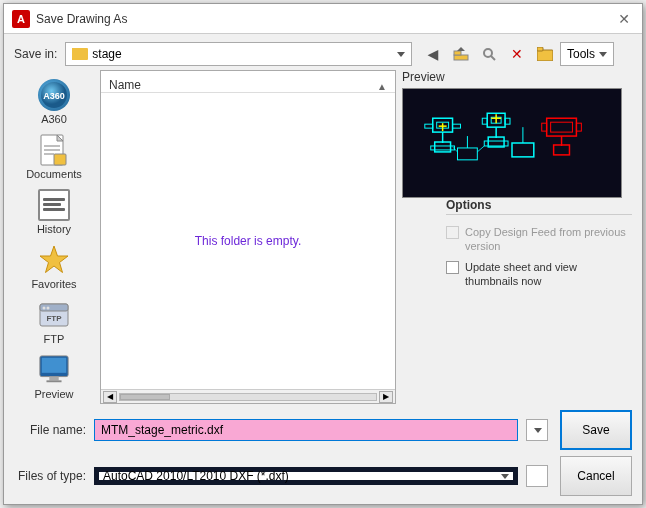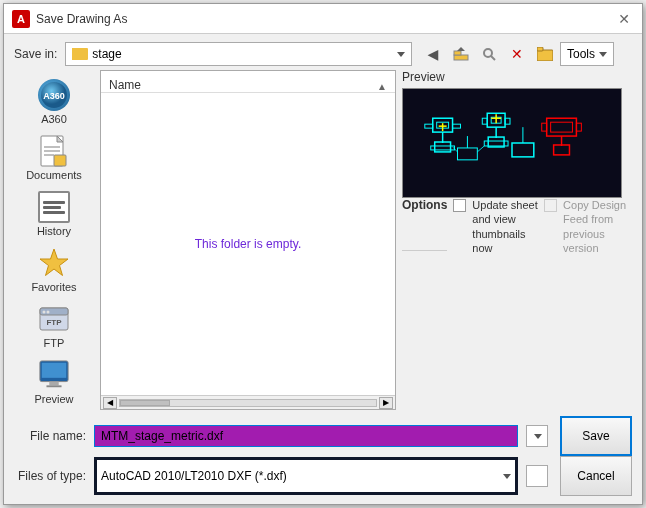"Options" .options-section { flex-direction: row -> column; margin-left: none -> 44px }
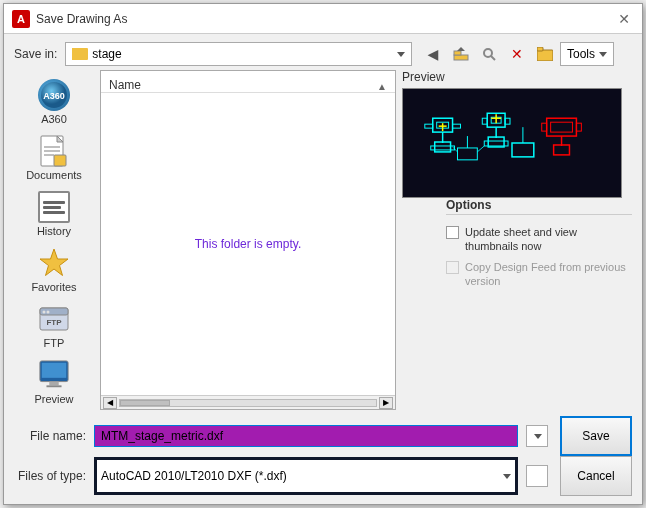"Update sheet and view thumbnails" div.option-row { order: before "Copy Design Feed from previous" -> after "Copy Design Feed from previous" }
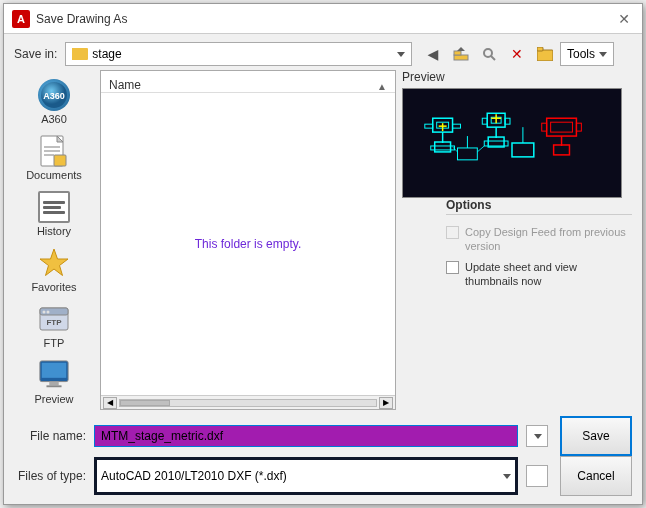"File name:" .bottom-section { gap: none -> 6px }
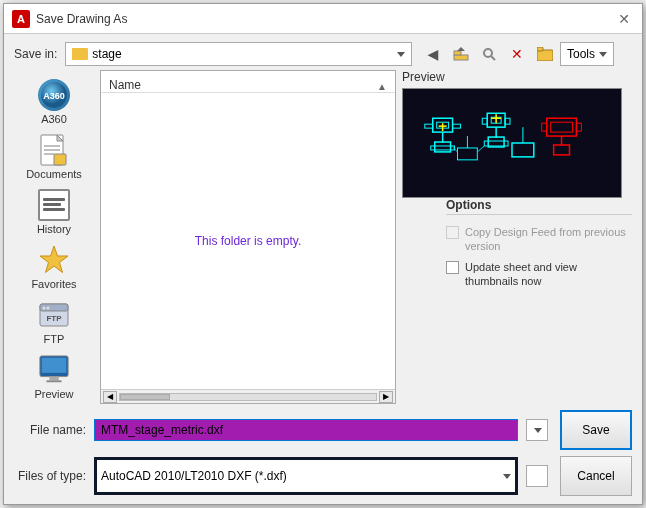"MTM_stage_metric.dxf" input.filename-input { background: #a21caf -> #f9a8d4 }
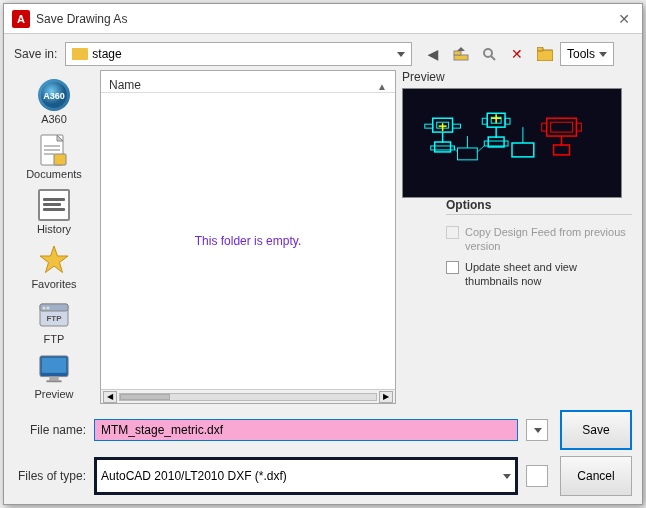"AutoCAD 2010/LT2010 DXF (*.dxf)" .filetype-select { border: 3px solid #0f172a -> 5px solid #0f172a; height: 38px -> 18px }
